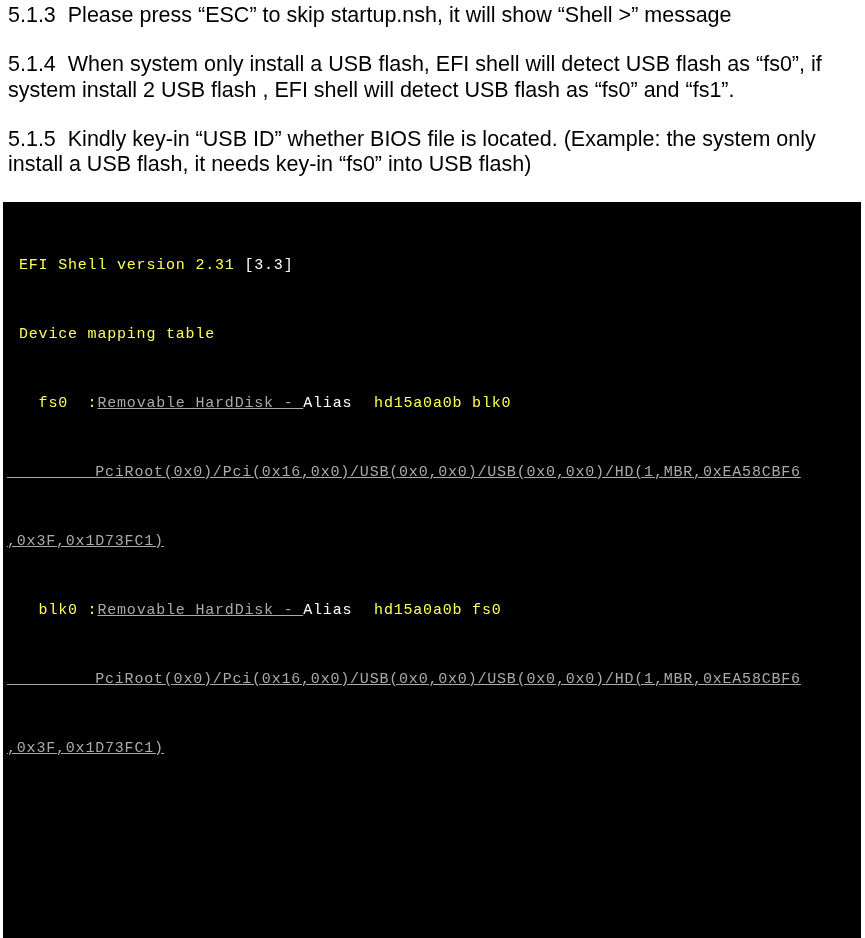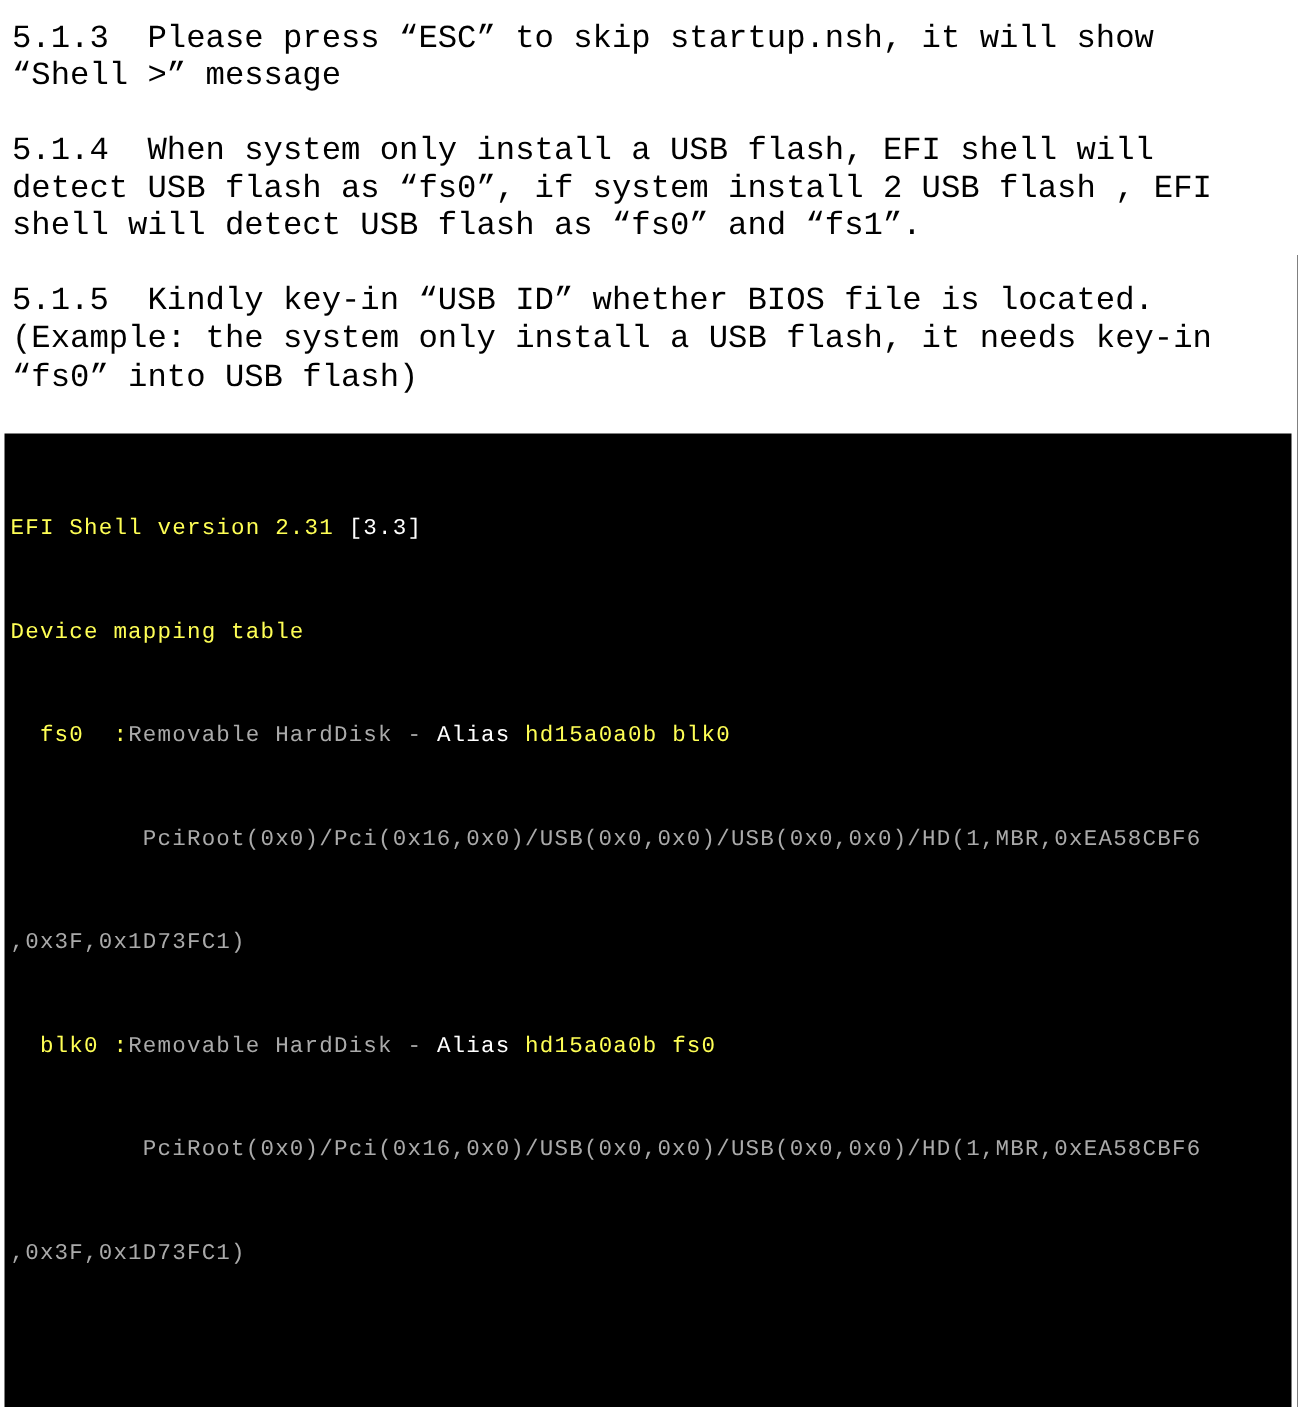"5.1.3 Please press “ESC” to" .doc-text p { font-family: Liberation Mono, monospace -> none; margin: 12px 0 24px 0 -> 1px 0 24px 0 }
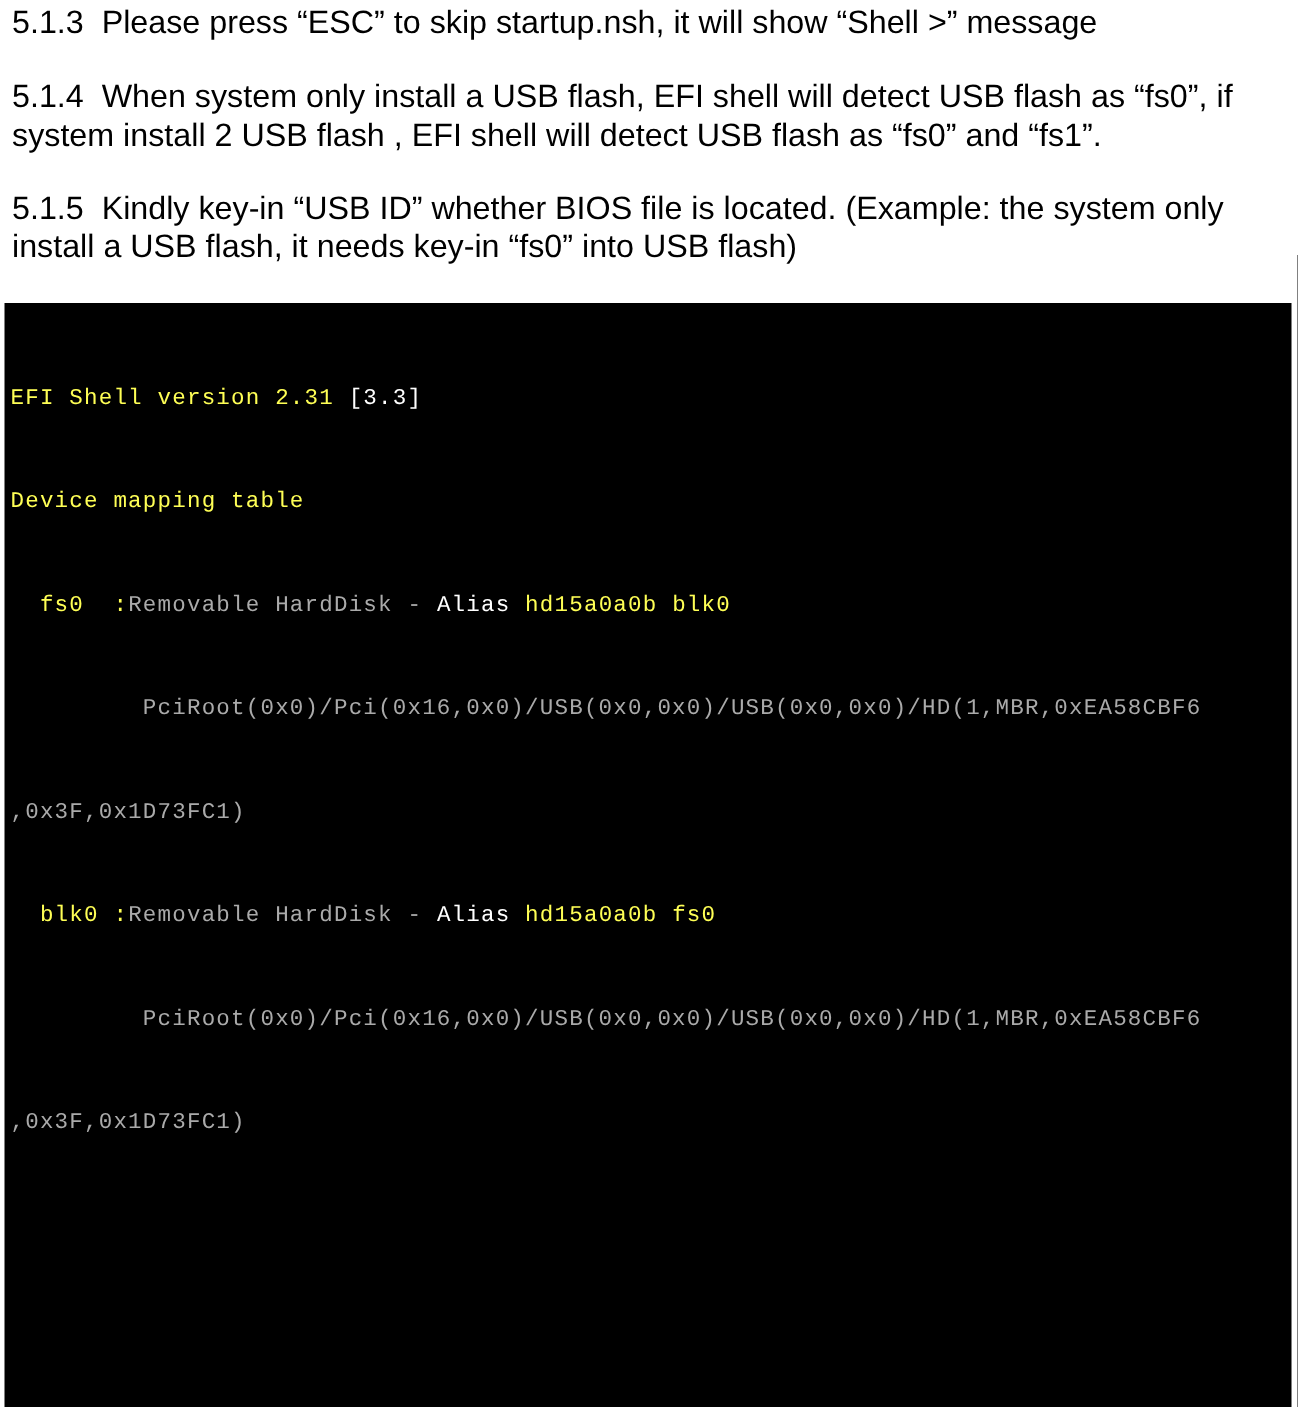"EFI Shell version 2.31" .yellow { margin-left: none -> 12px }
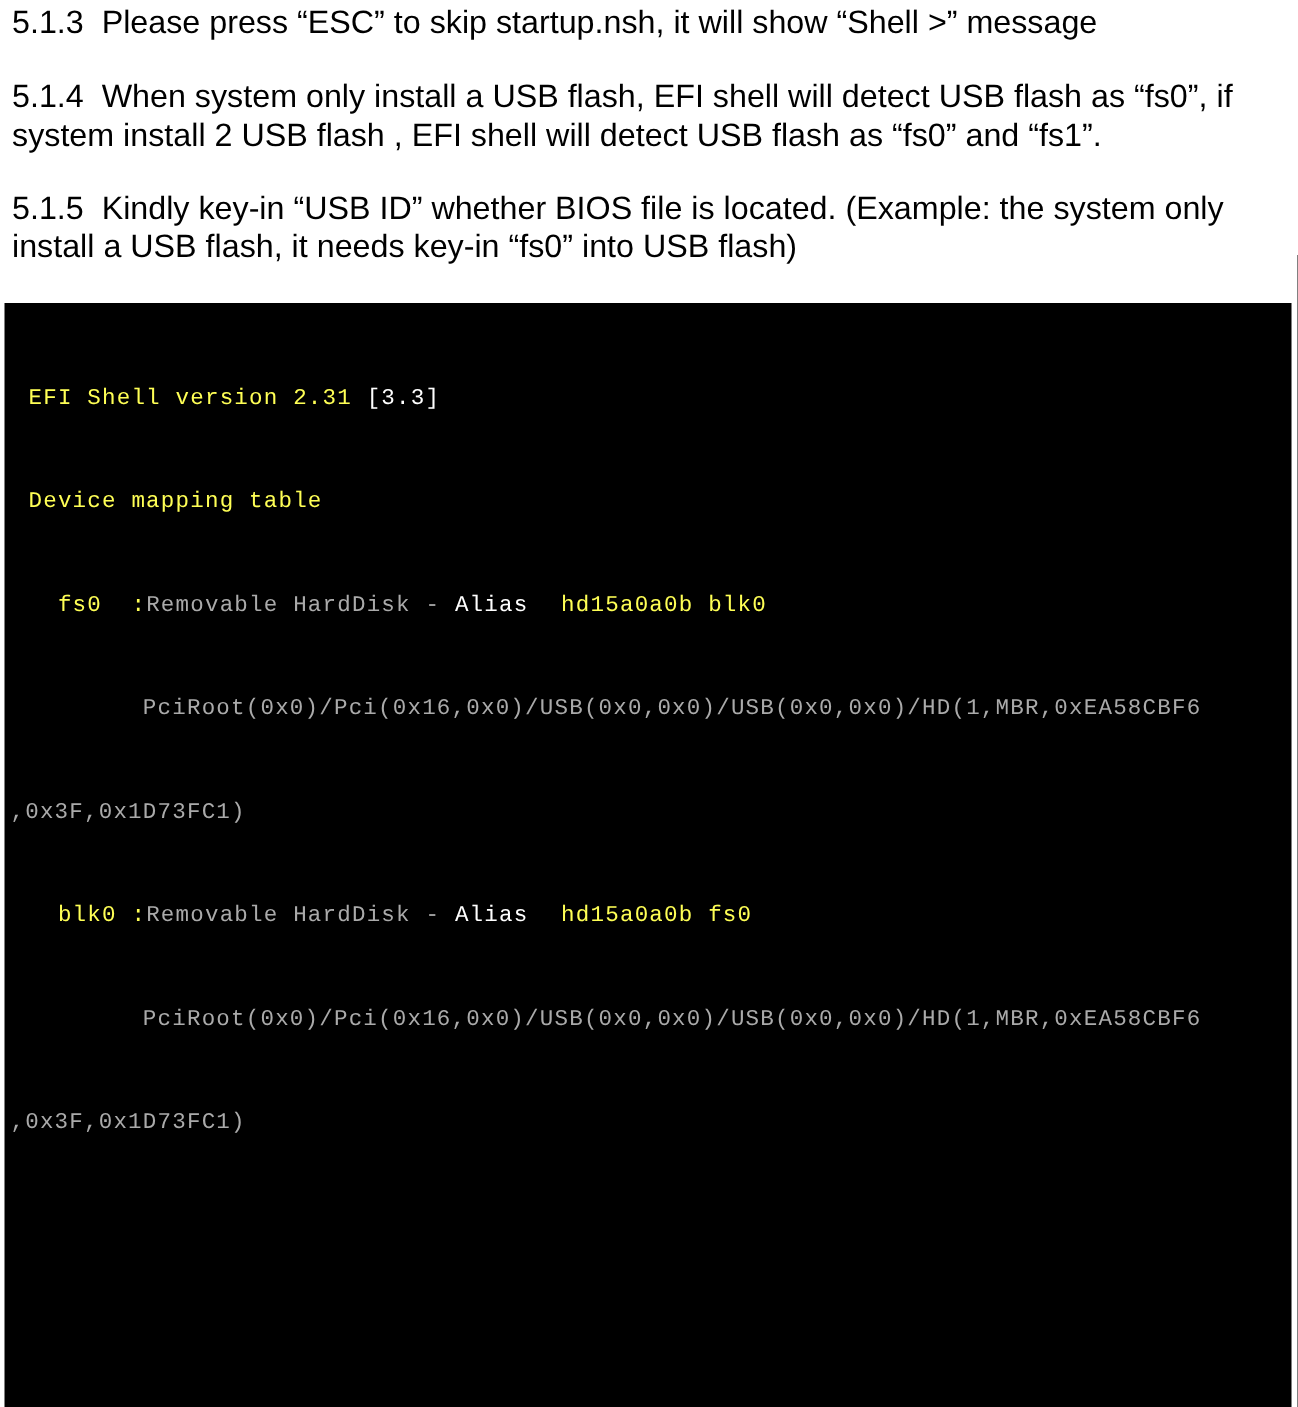"Removable HardDisk -" .gray { text-decoration: none -> underline }
